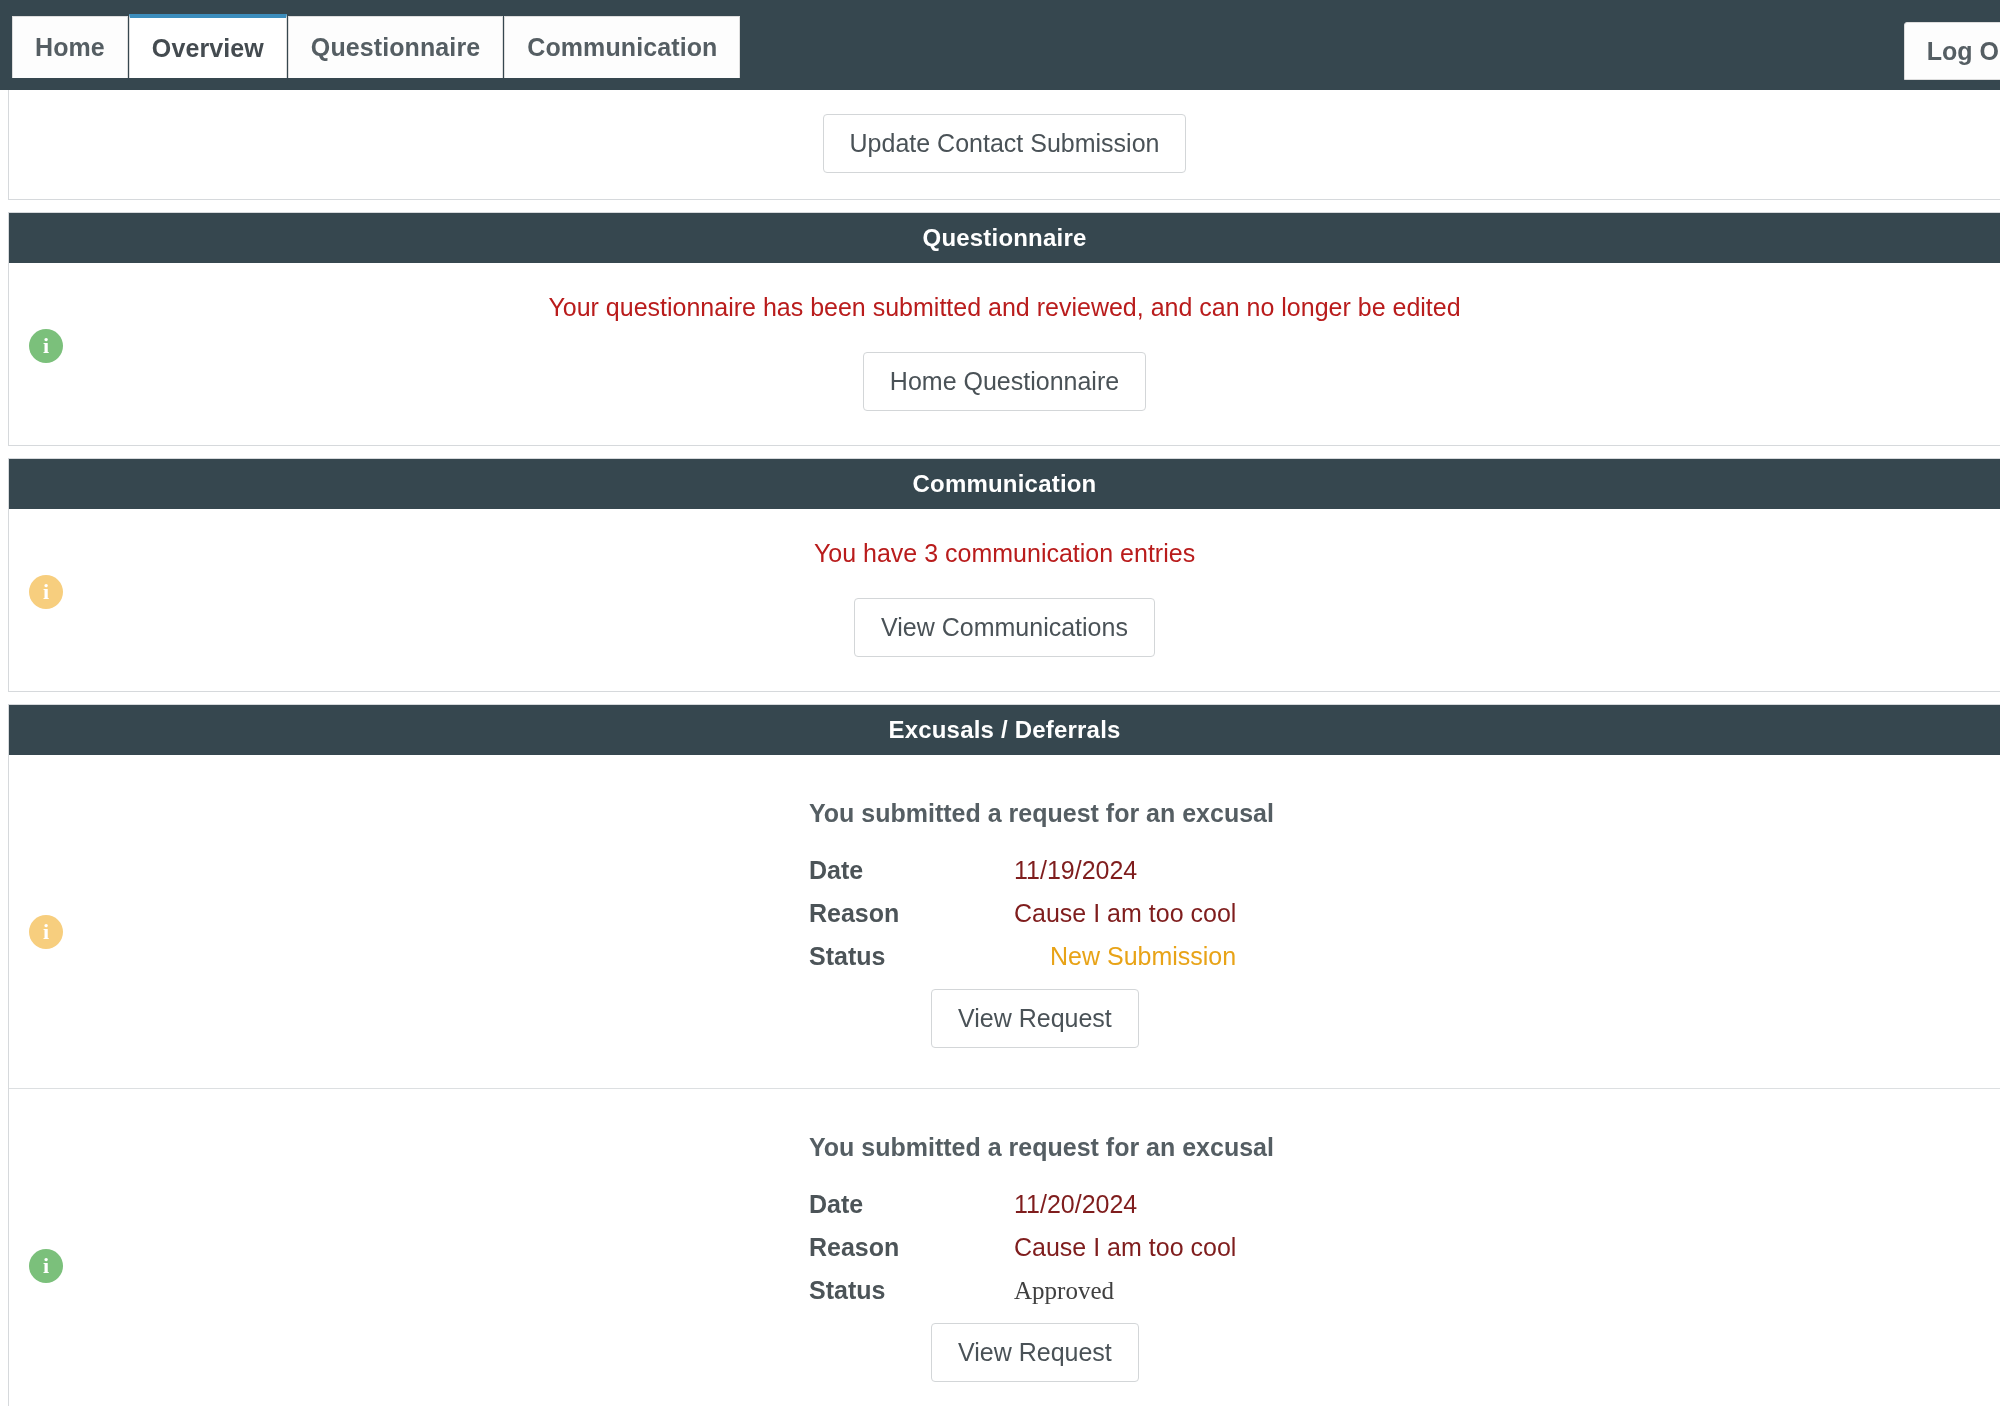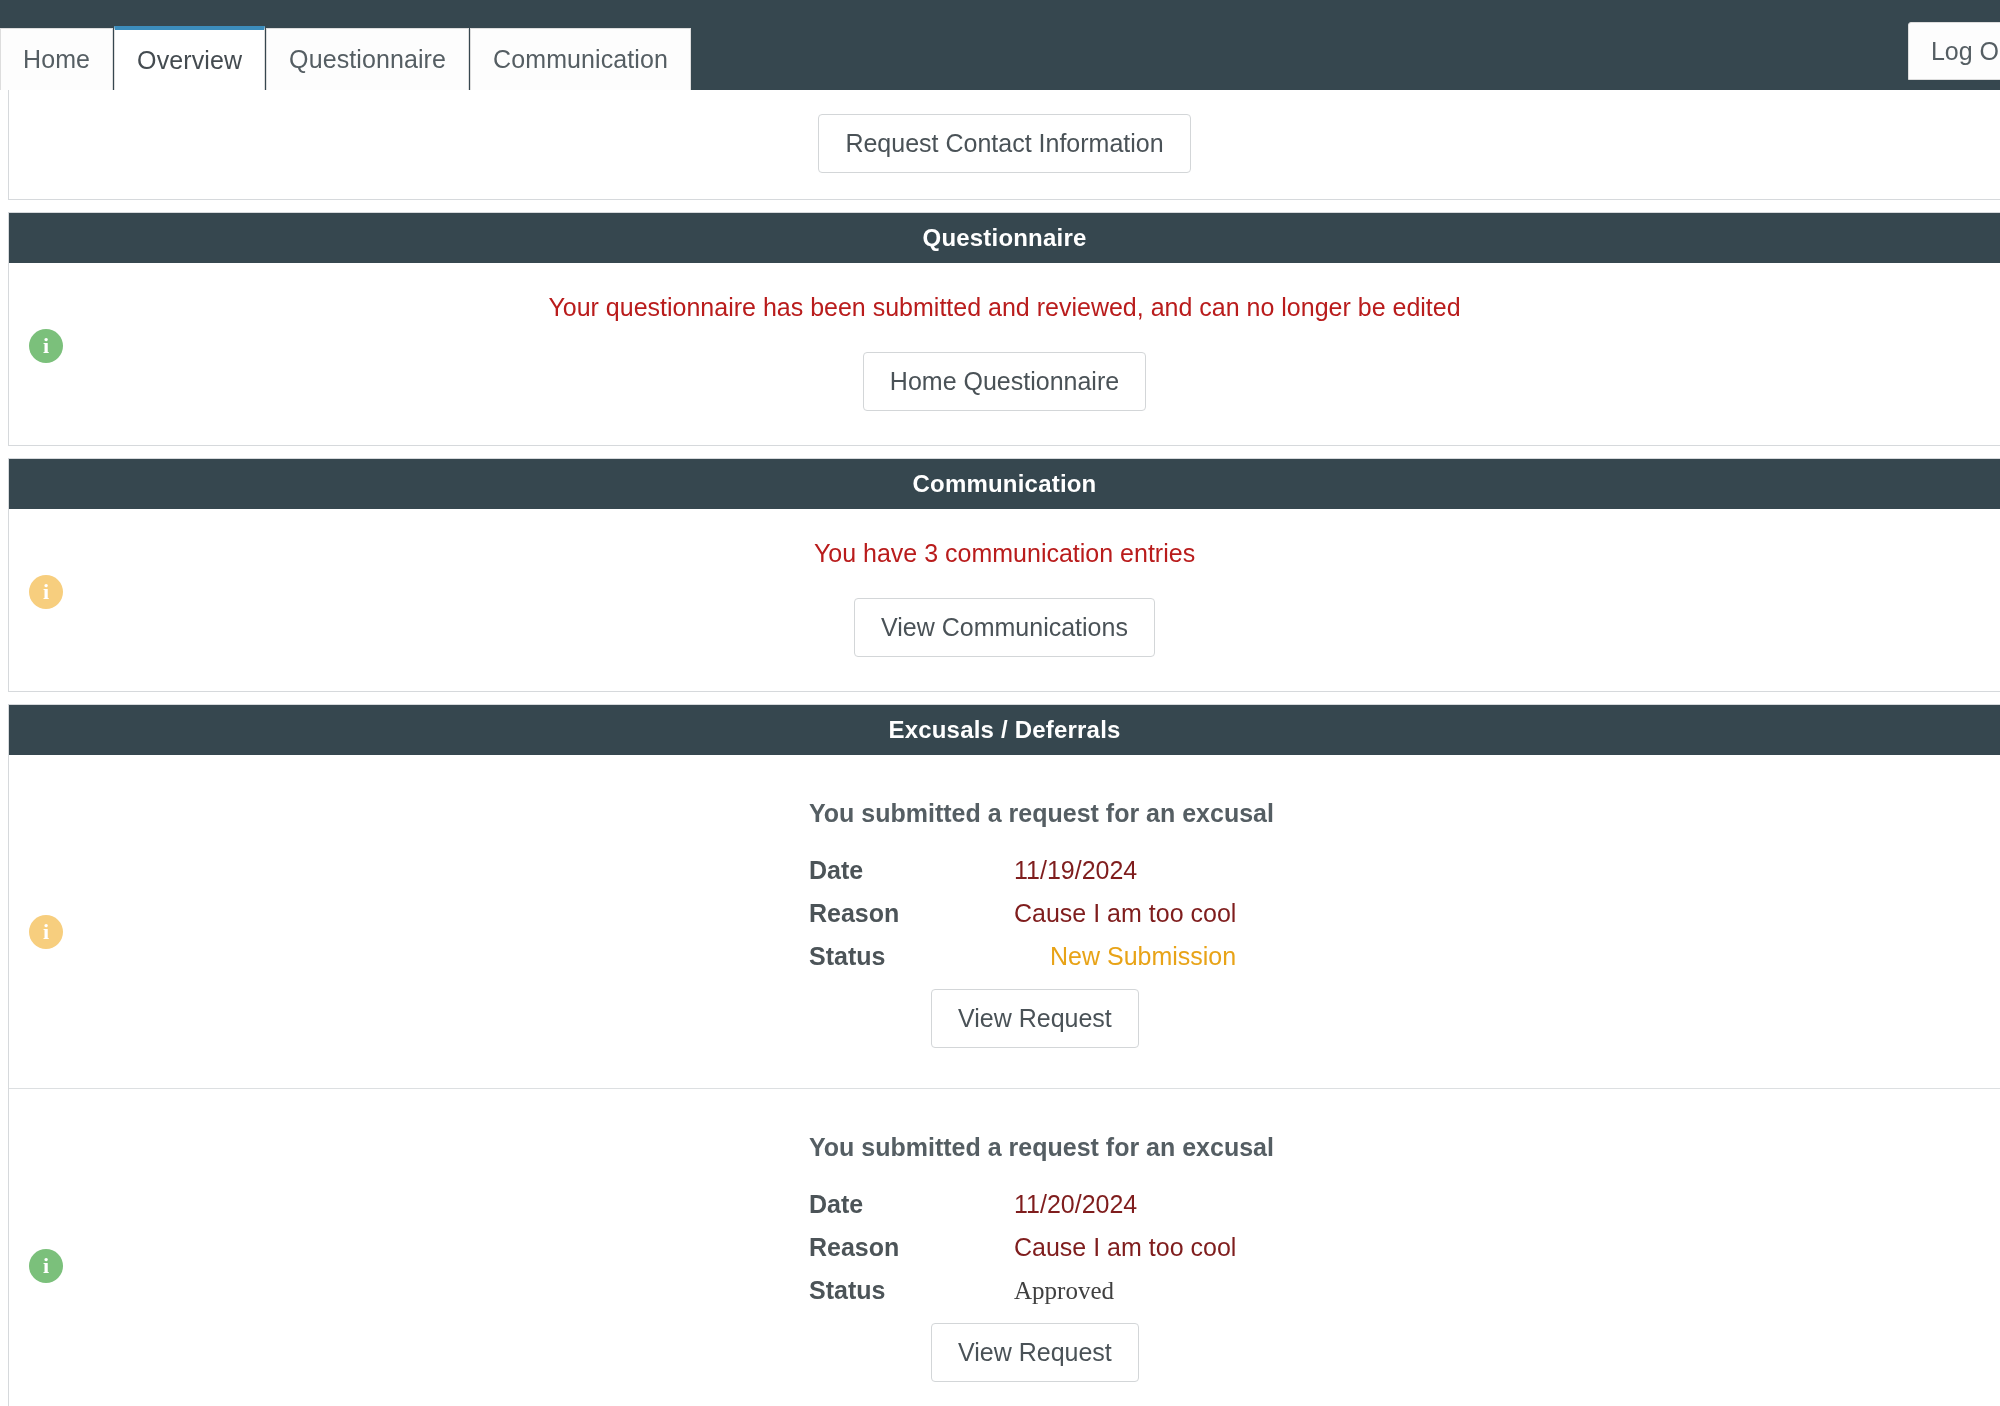"Home" .navbar { font-weight: none -> bold; padding: 0 -> 12px }
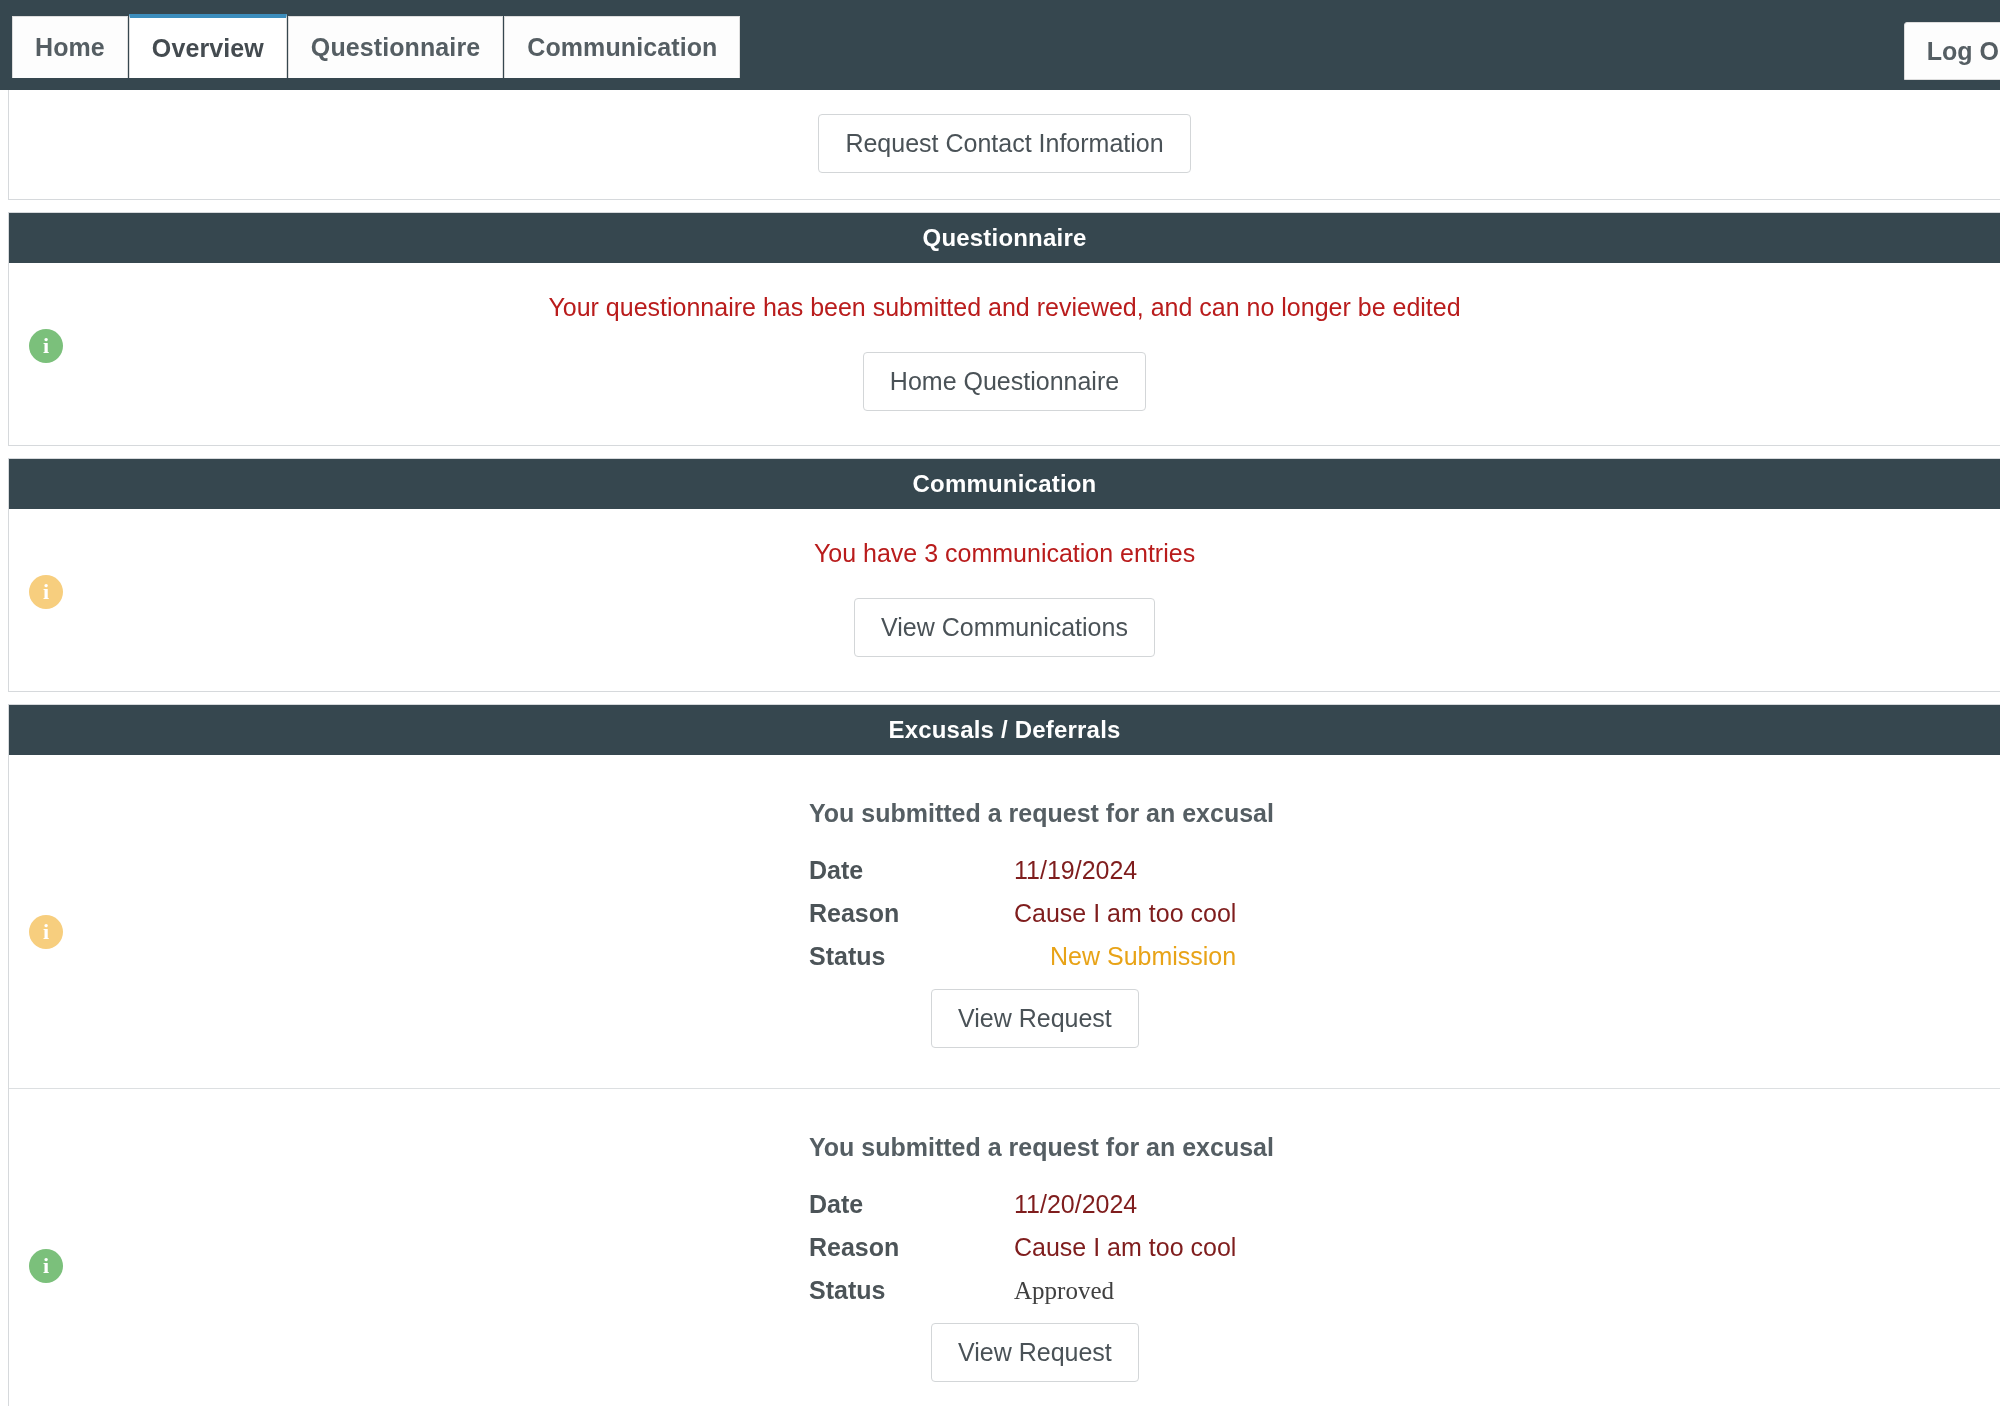"Request Contact Information" button.btn { text: Request Contact Information -> Update Contact Submission }
